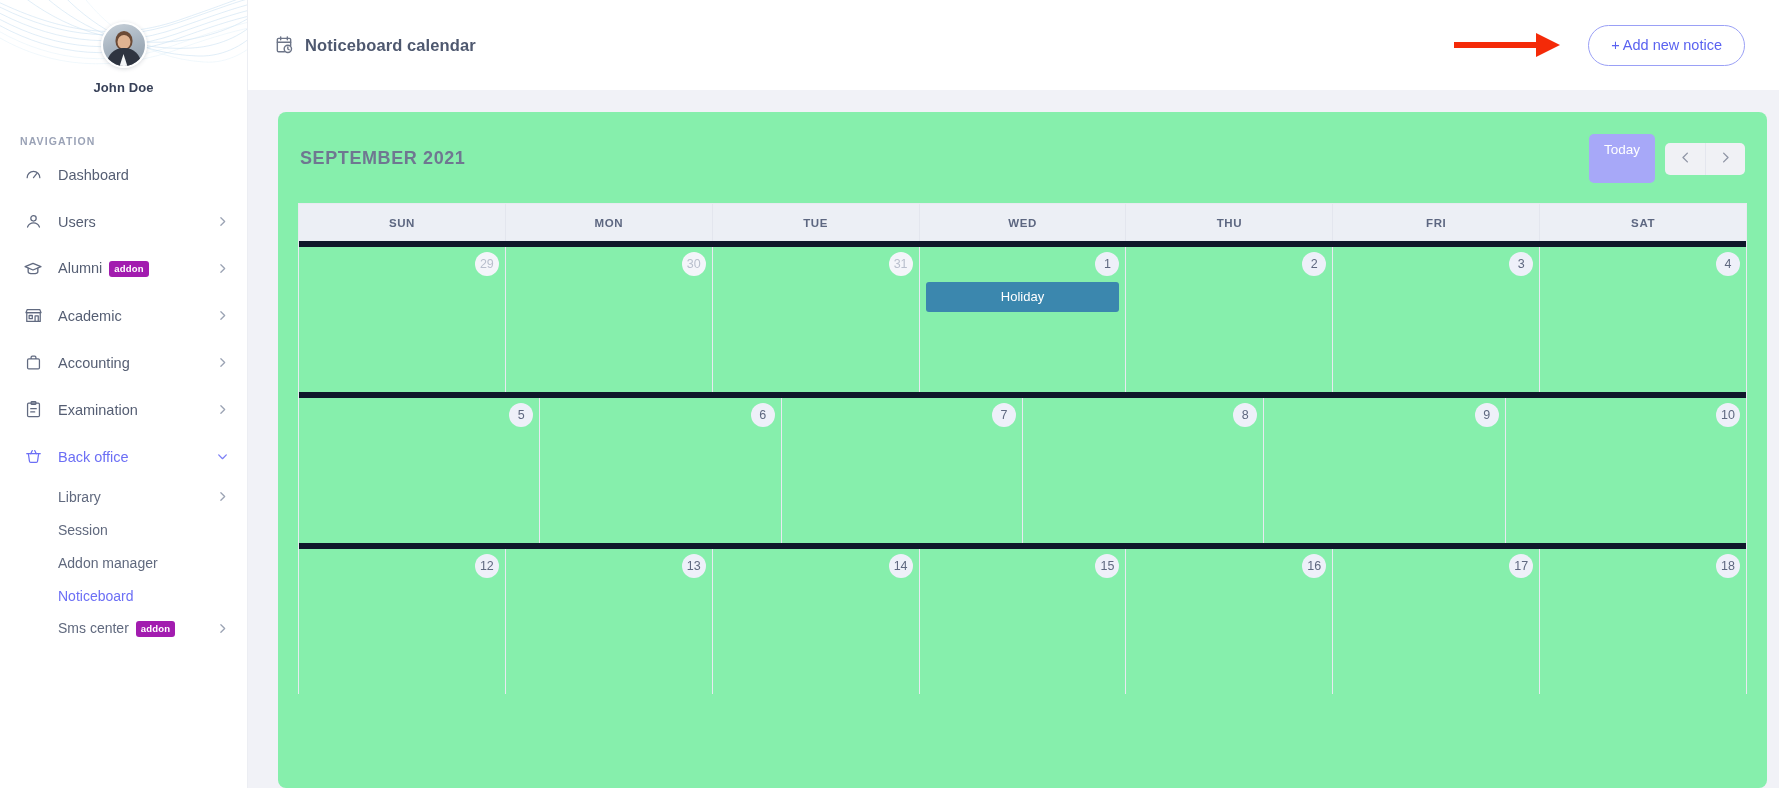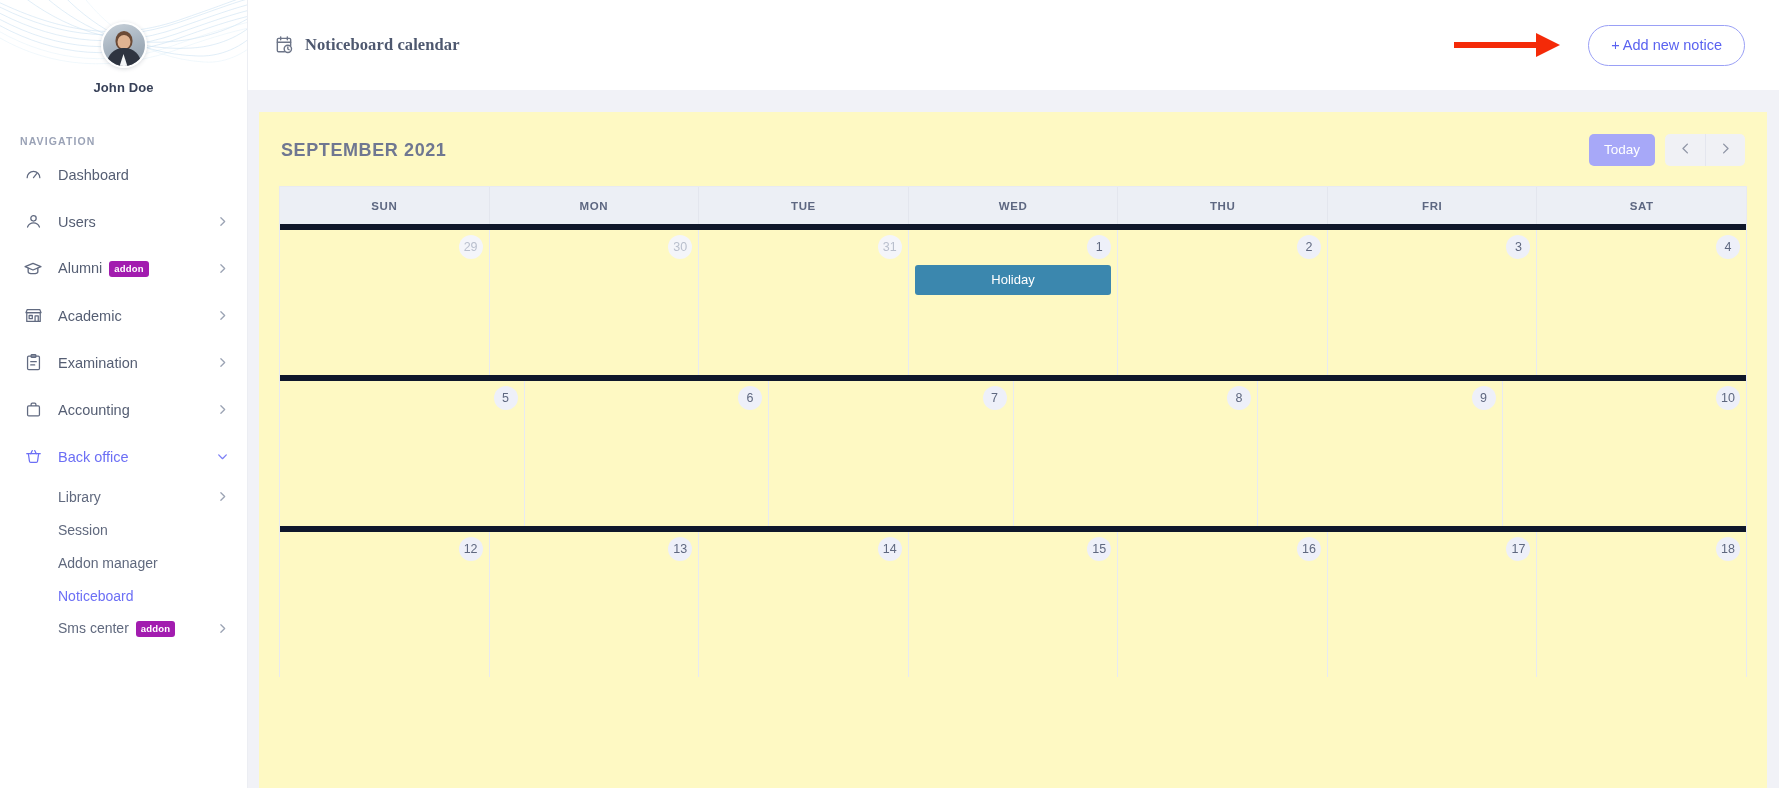"Noticeboard calendar" .page-title-wrap { font-family: Liberation Serif, serif -> none }
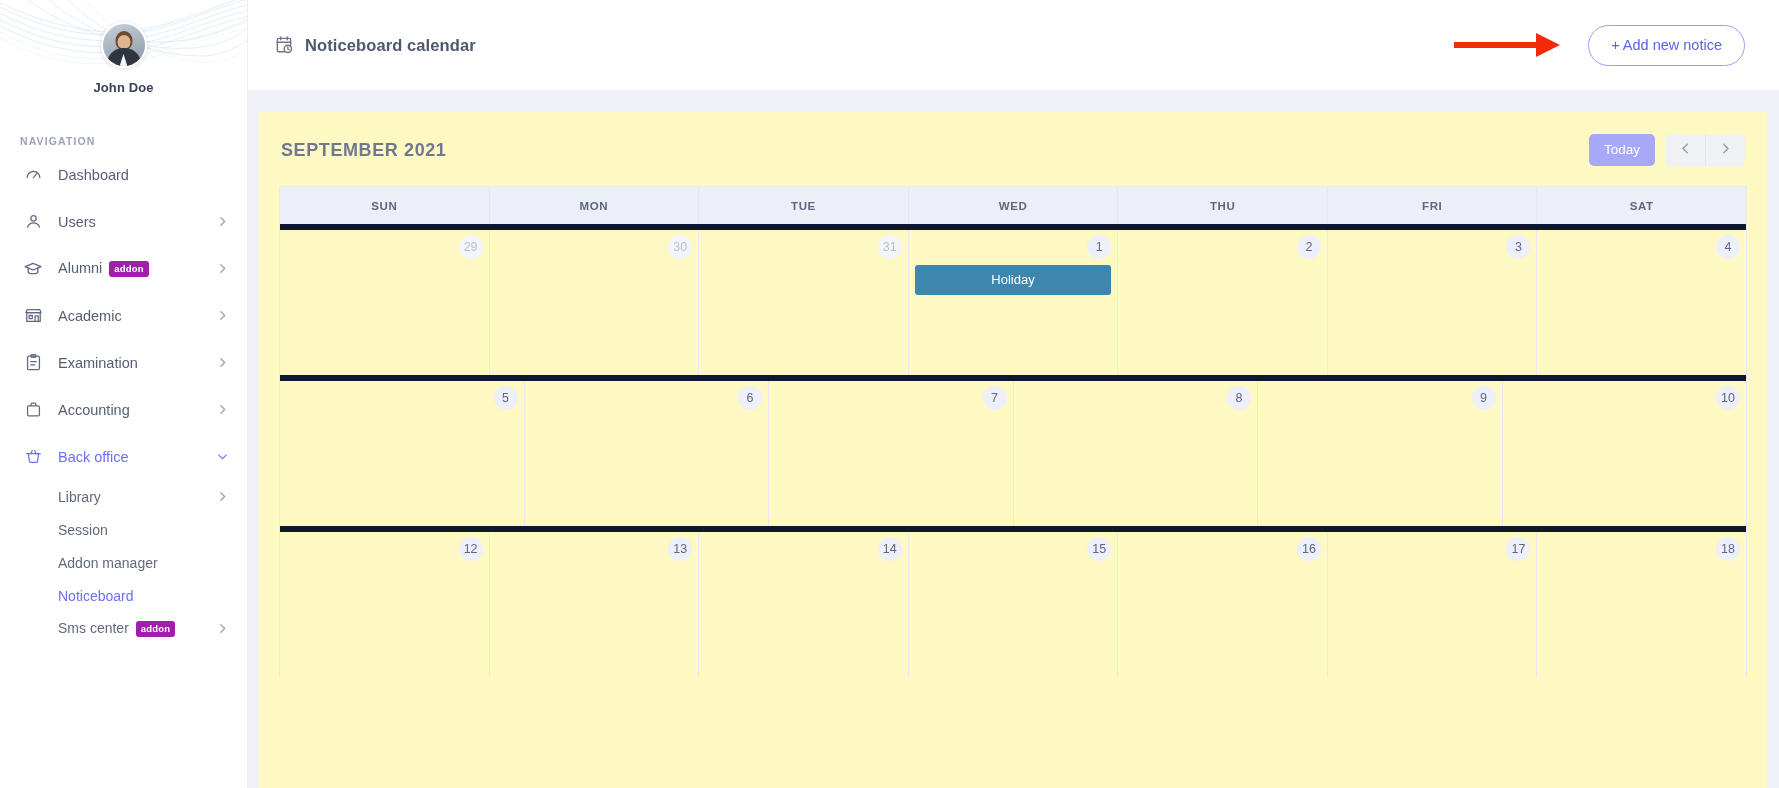"SEPTEMBER 2021" .cal-card { background: #fef9c3 -> #86efac; border-radius: 0 -> 8px; margin: 0 12px 0 11px -> 0 12px 0 30px }
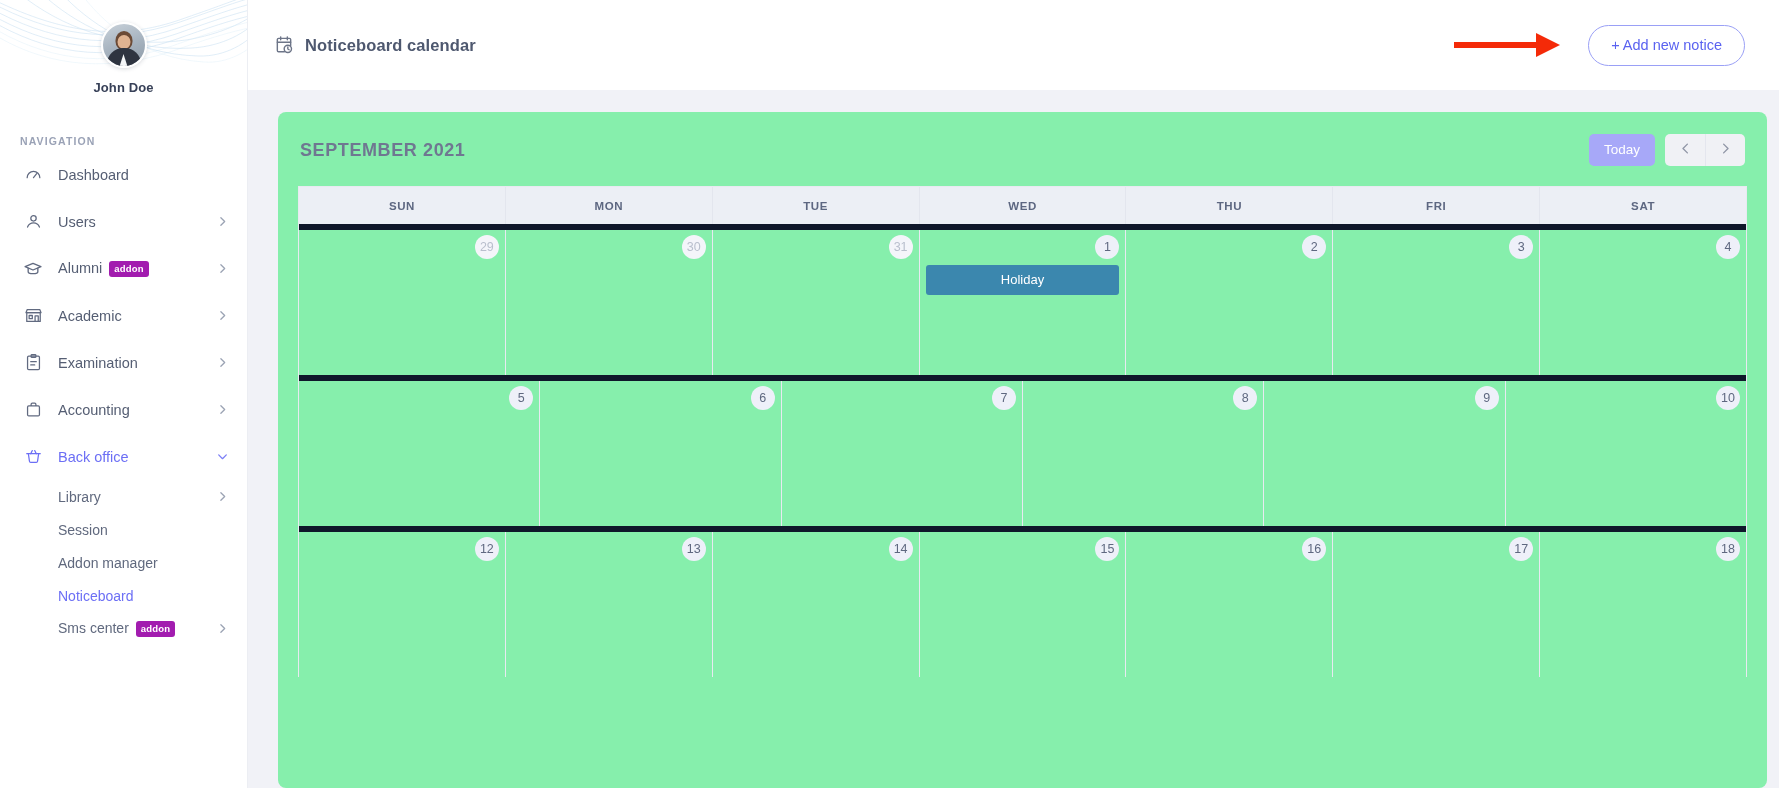"Today" .btn-today { padding: 8px 15px 9px -> 8px 15px 26px }
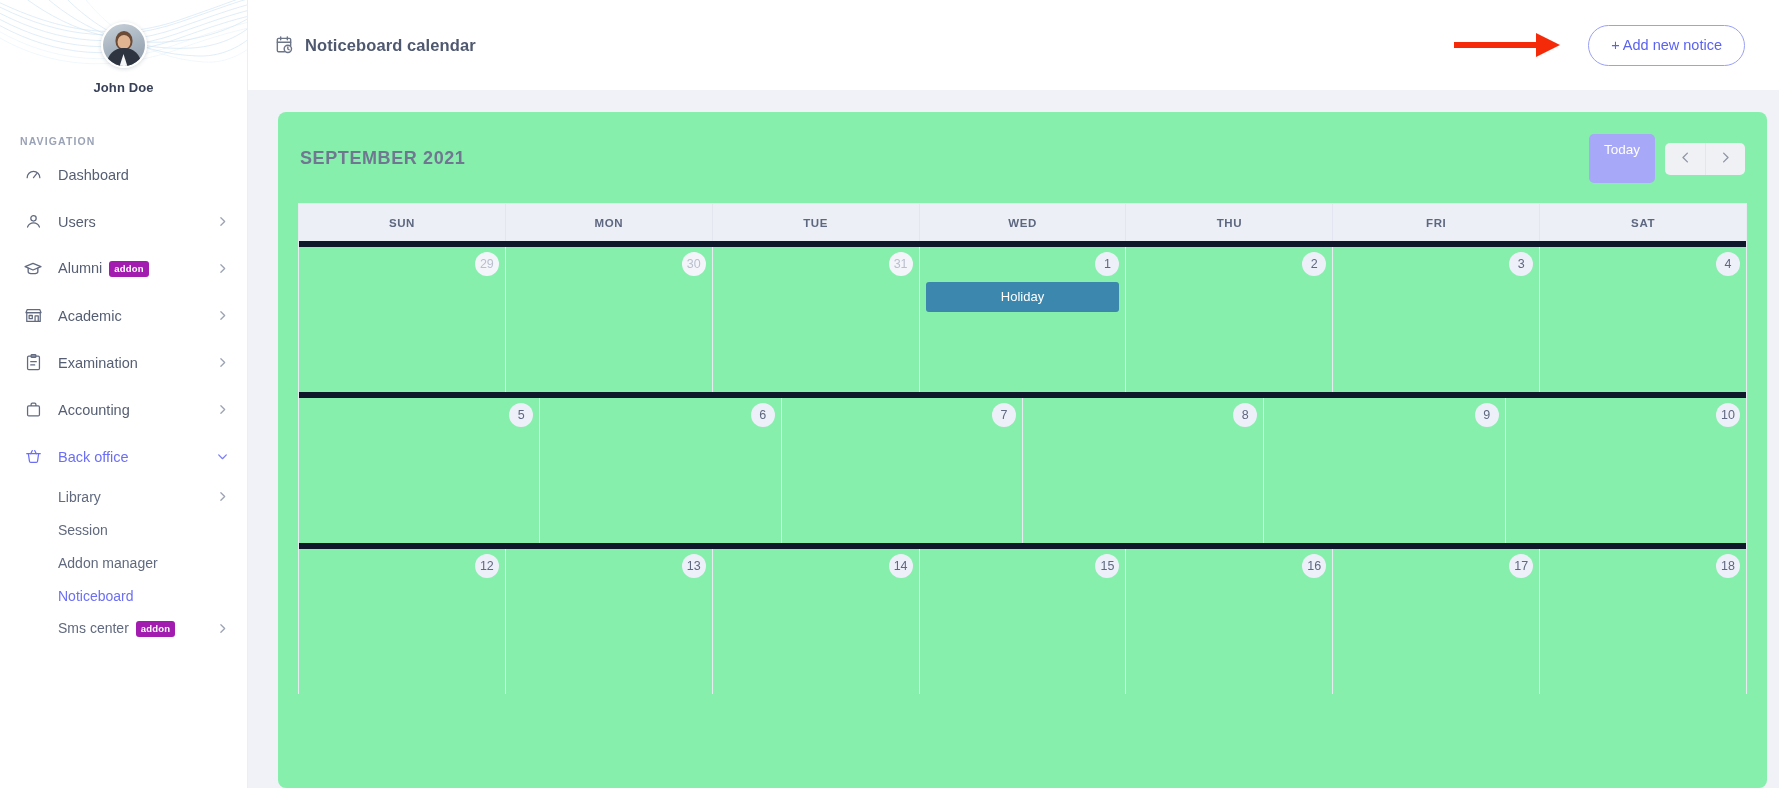"Examination" div.nav-item { order: before "Accounting" -> after "Accounting" }
